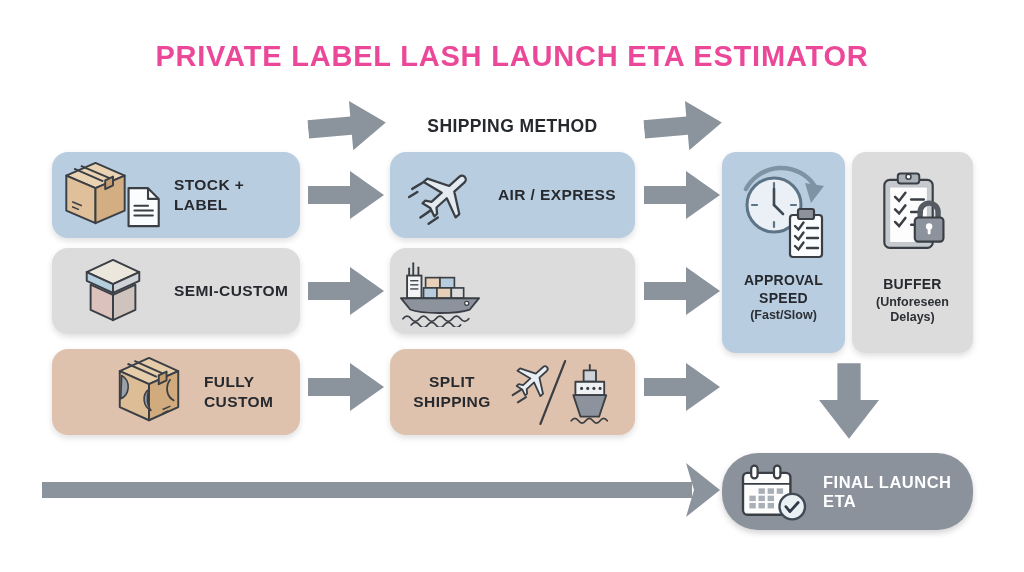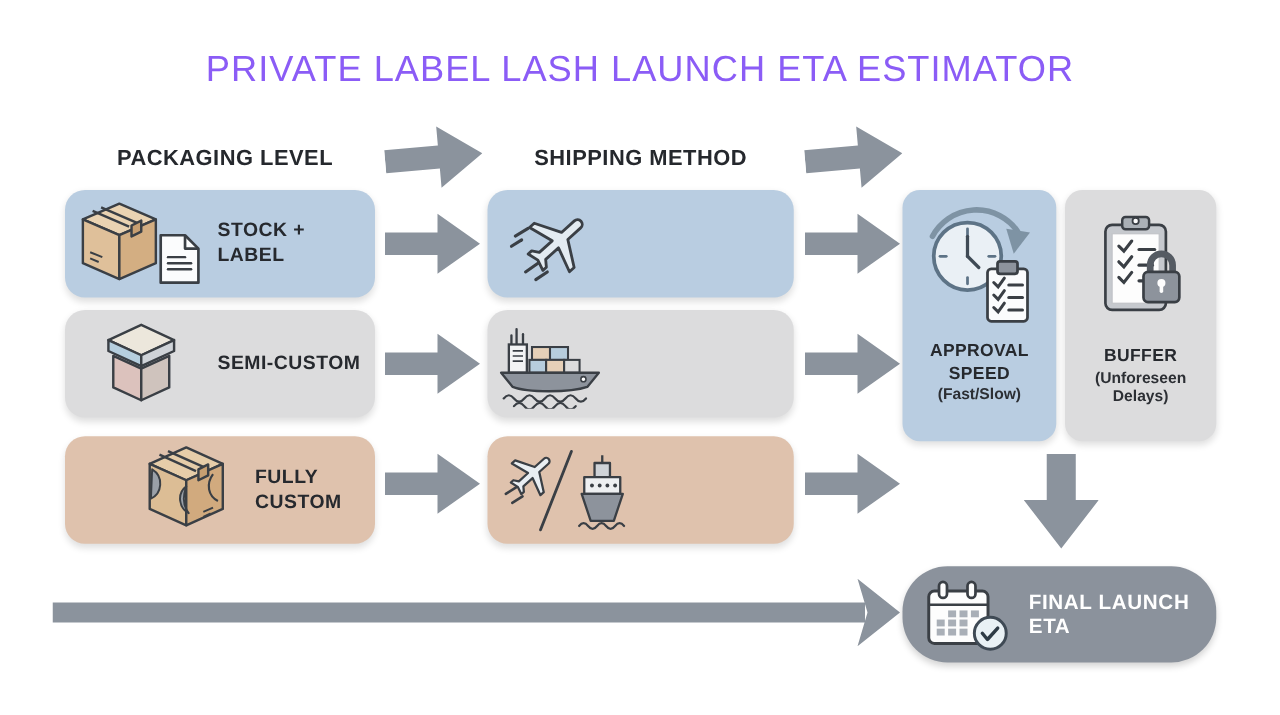"PRIVATE LABEL LASH LAUNCH ETA" .title { color: #8b5cf6 -> #ec4899; font-weight: normal -> bold }
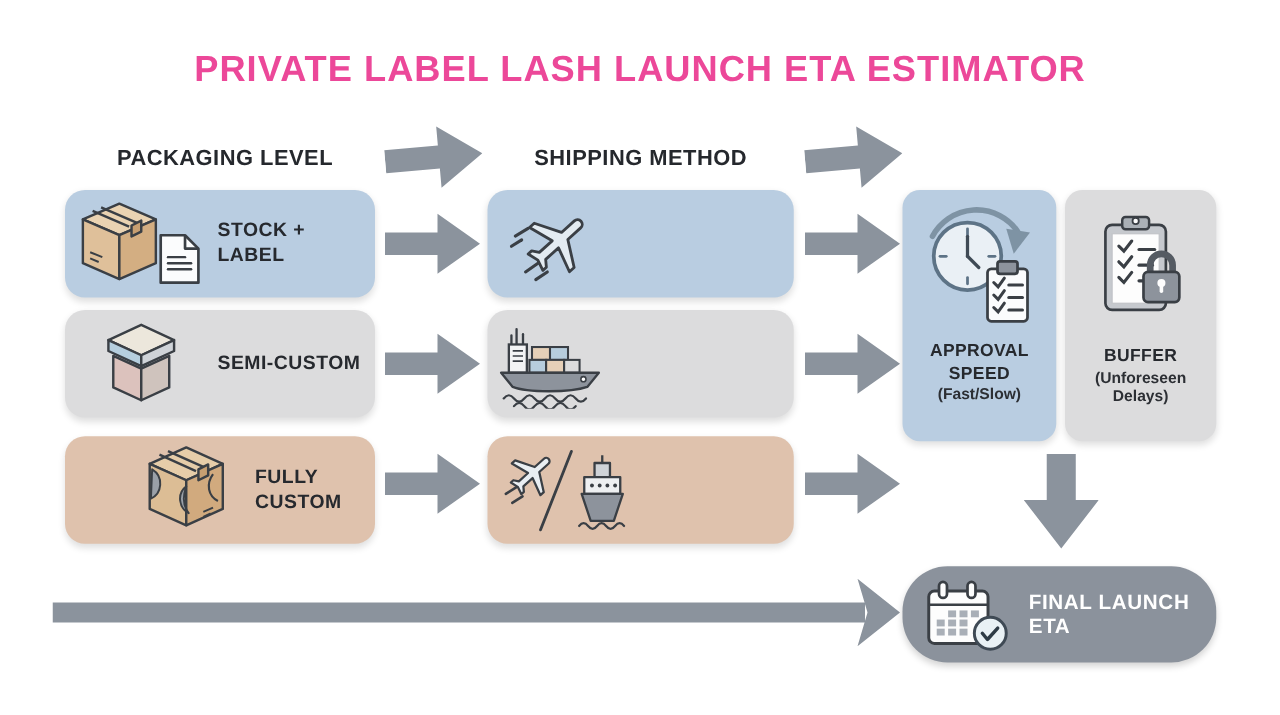"PACKAGING LEVEL" div.col-header { html: <div>PACKAGING LEVEL</div> -> none }
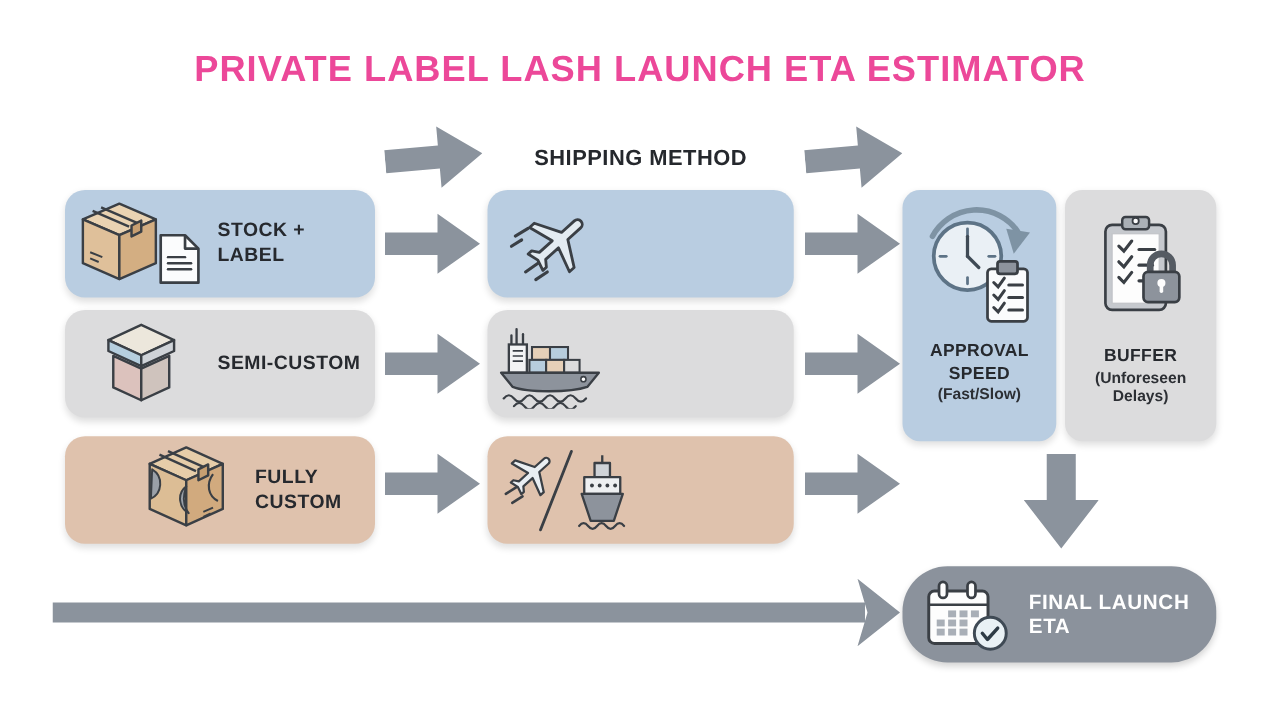"AIR / EXPRESS" span.label { html: none -> <span>AIR / EXPRESS</span> }
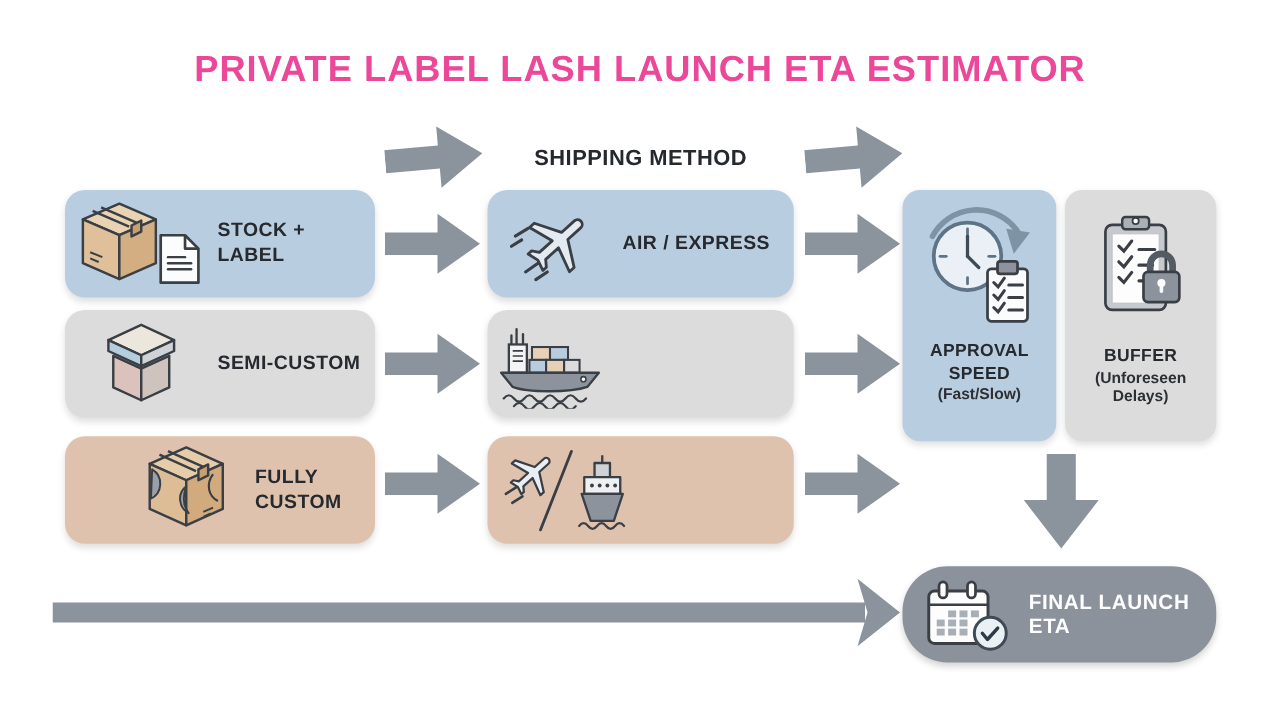"SPLIT SHIPPING" span.label { html: none -> <span>SPLIT SHIPPING</span> }
